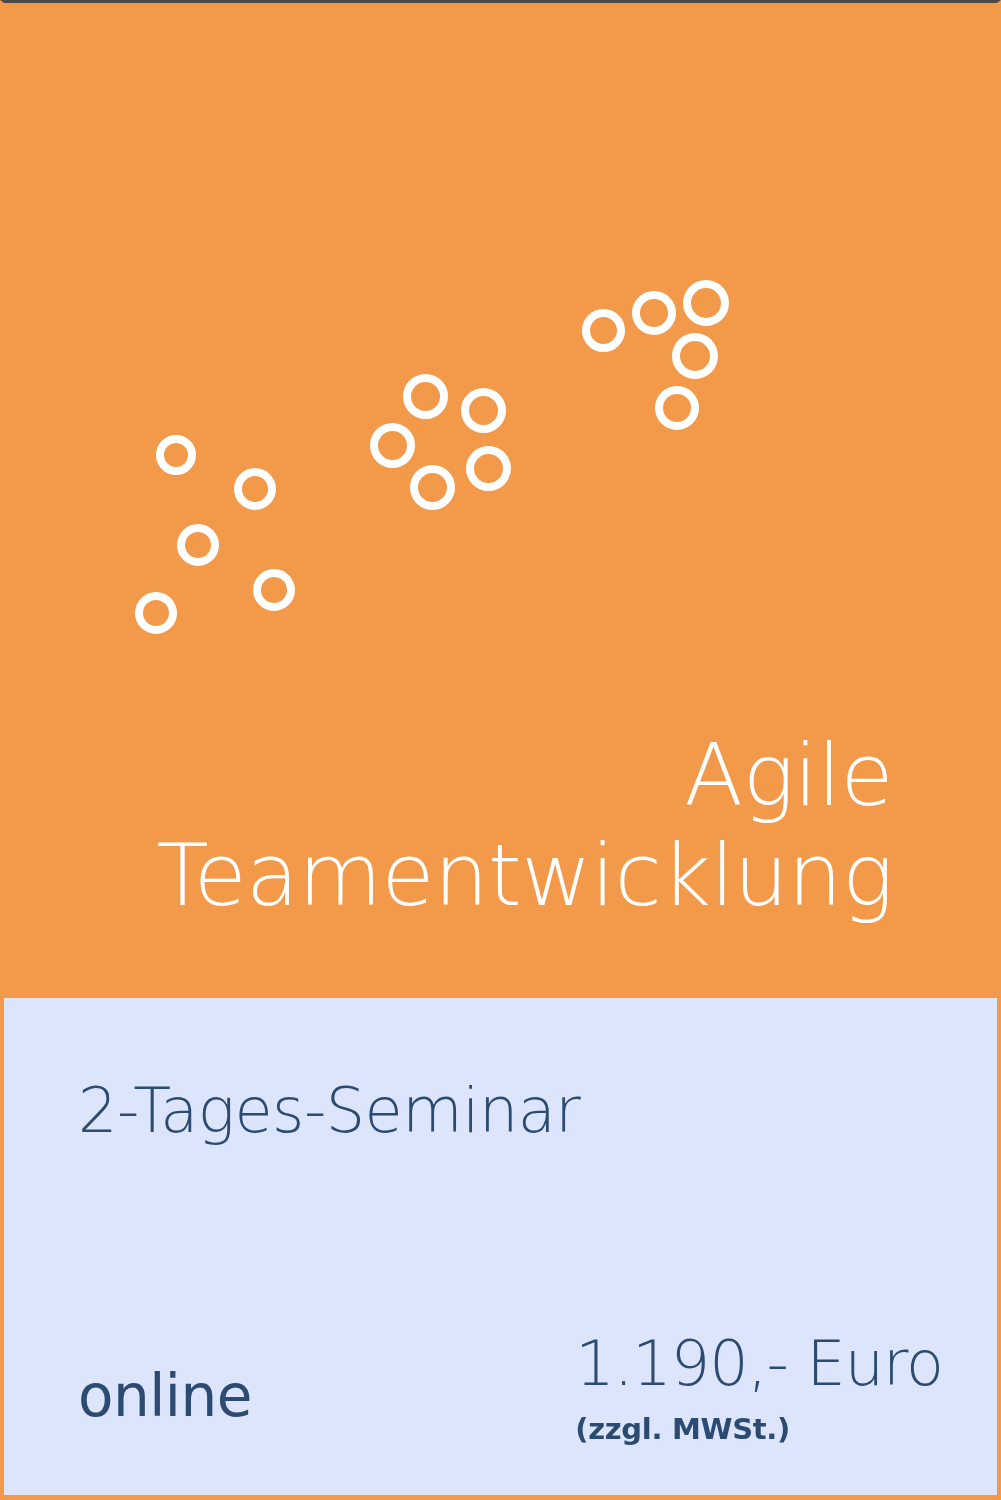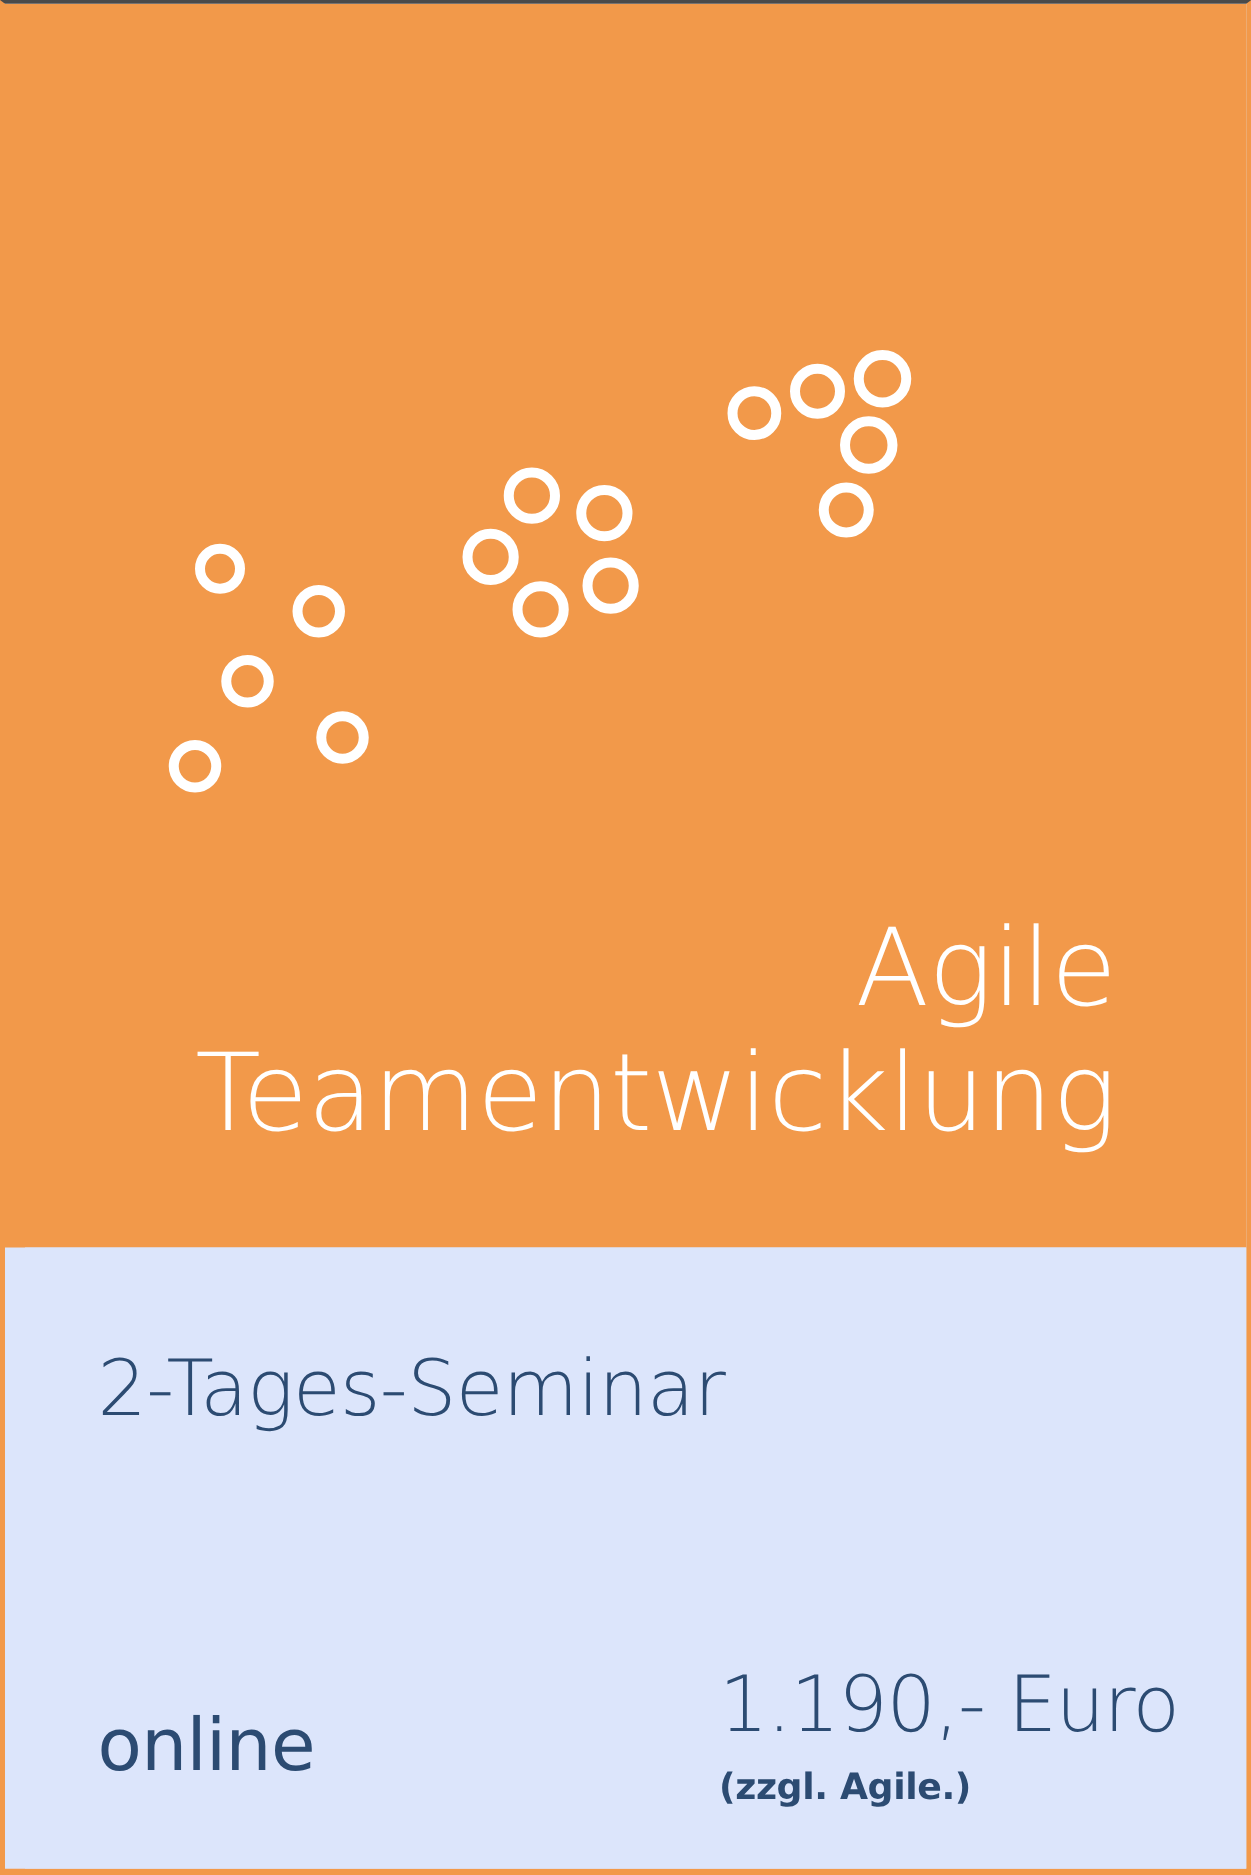"(zzgl. Agile.)" div.price-note { text: Agile -> MWSt }
